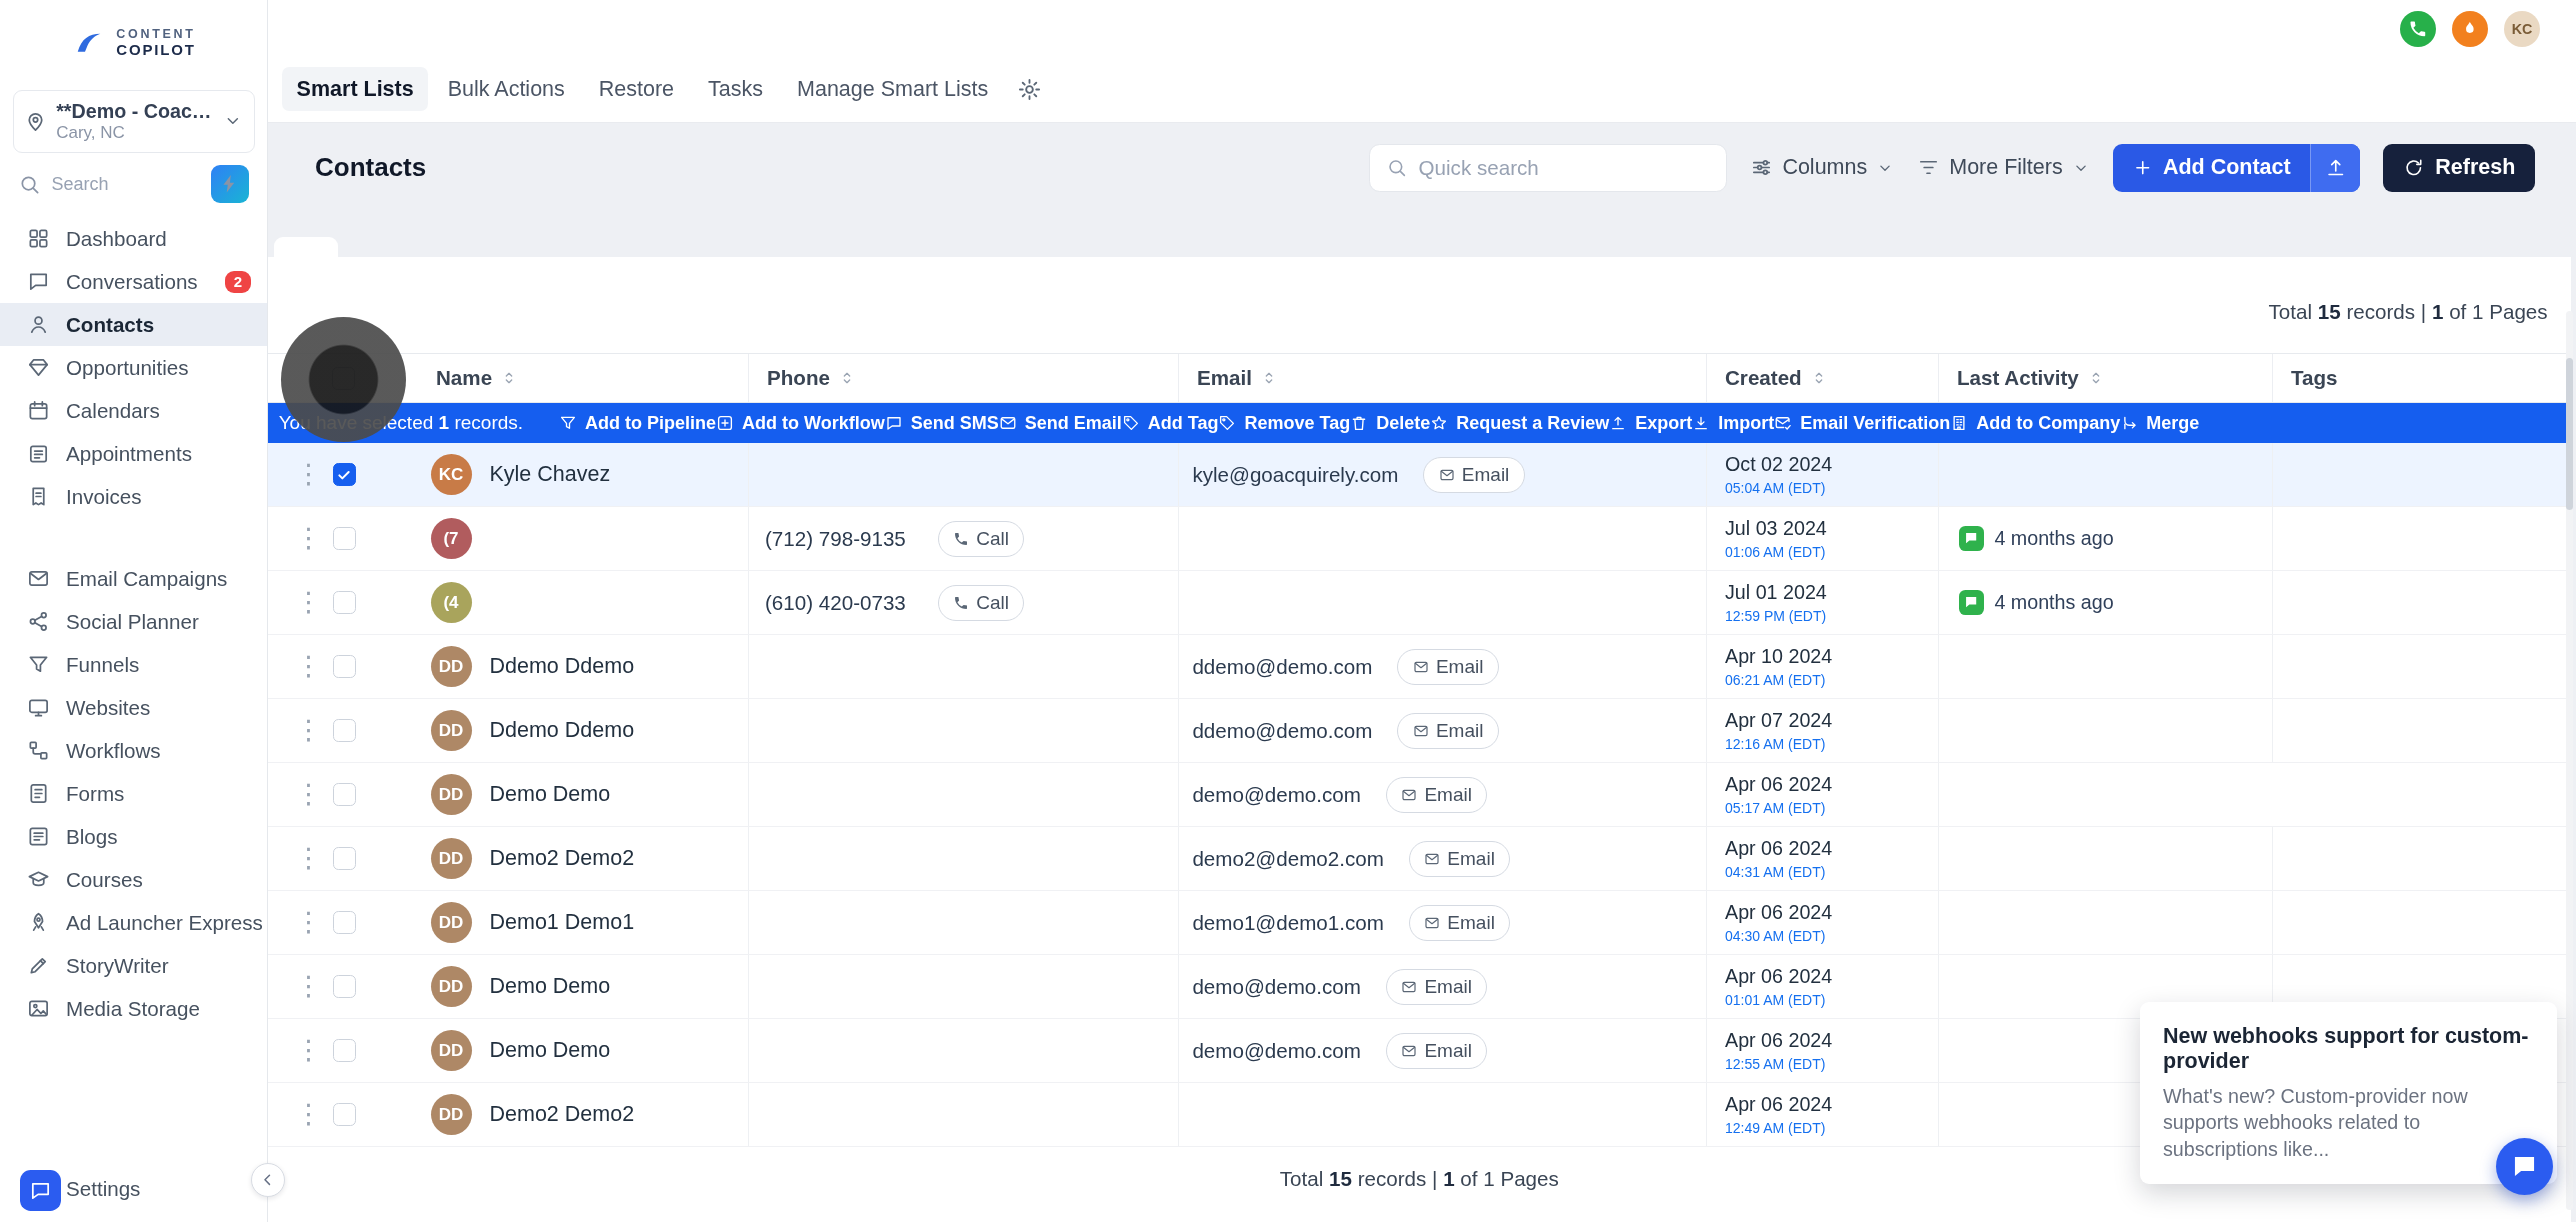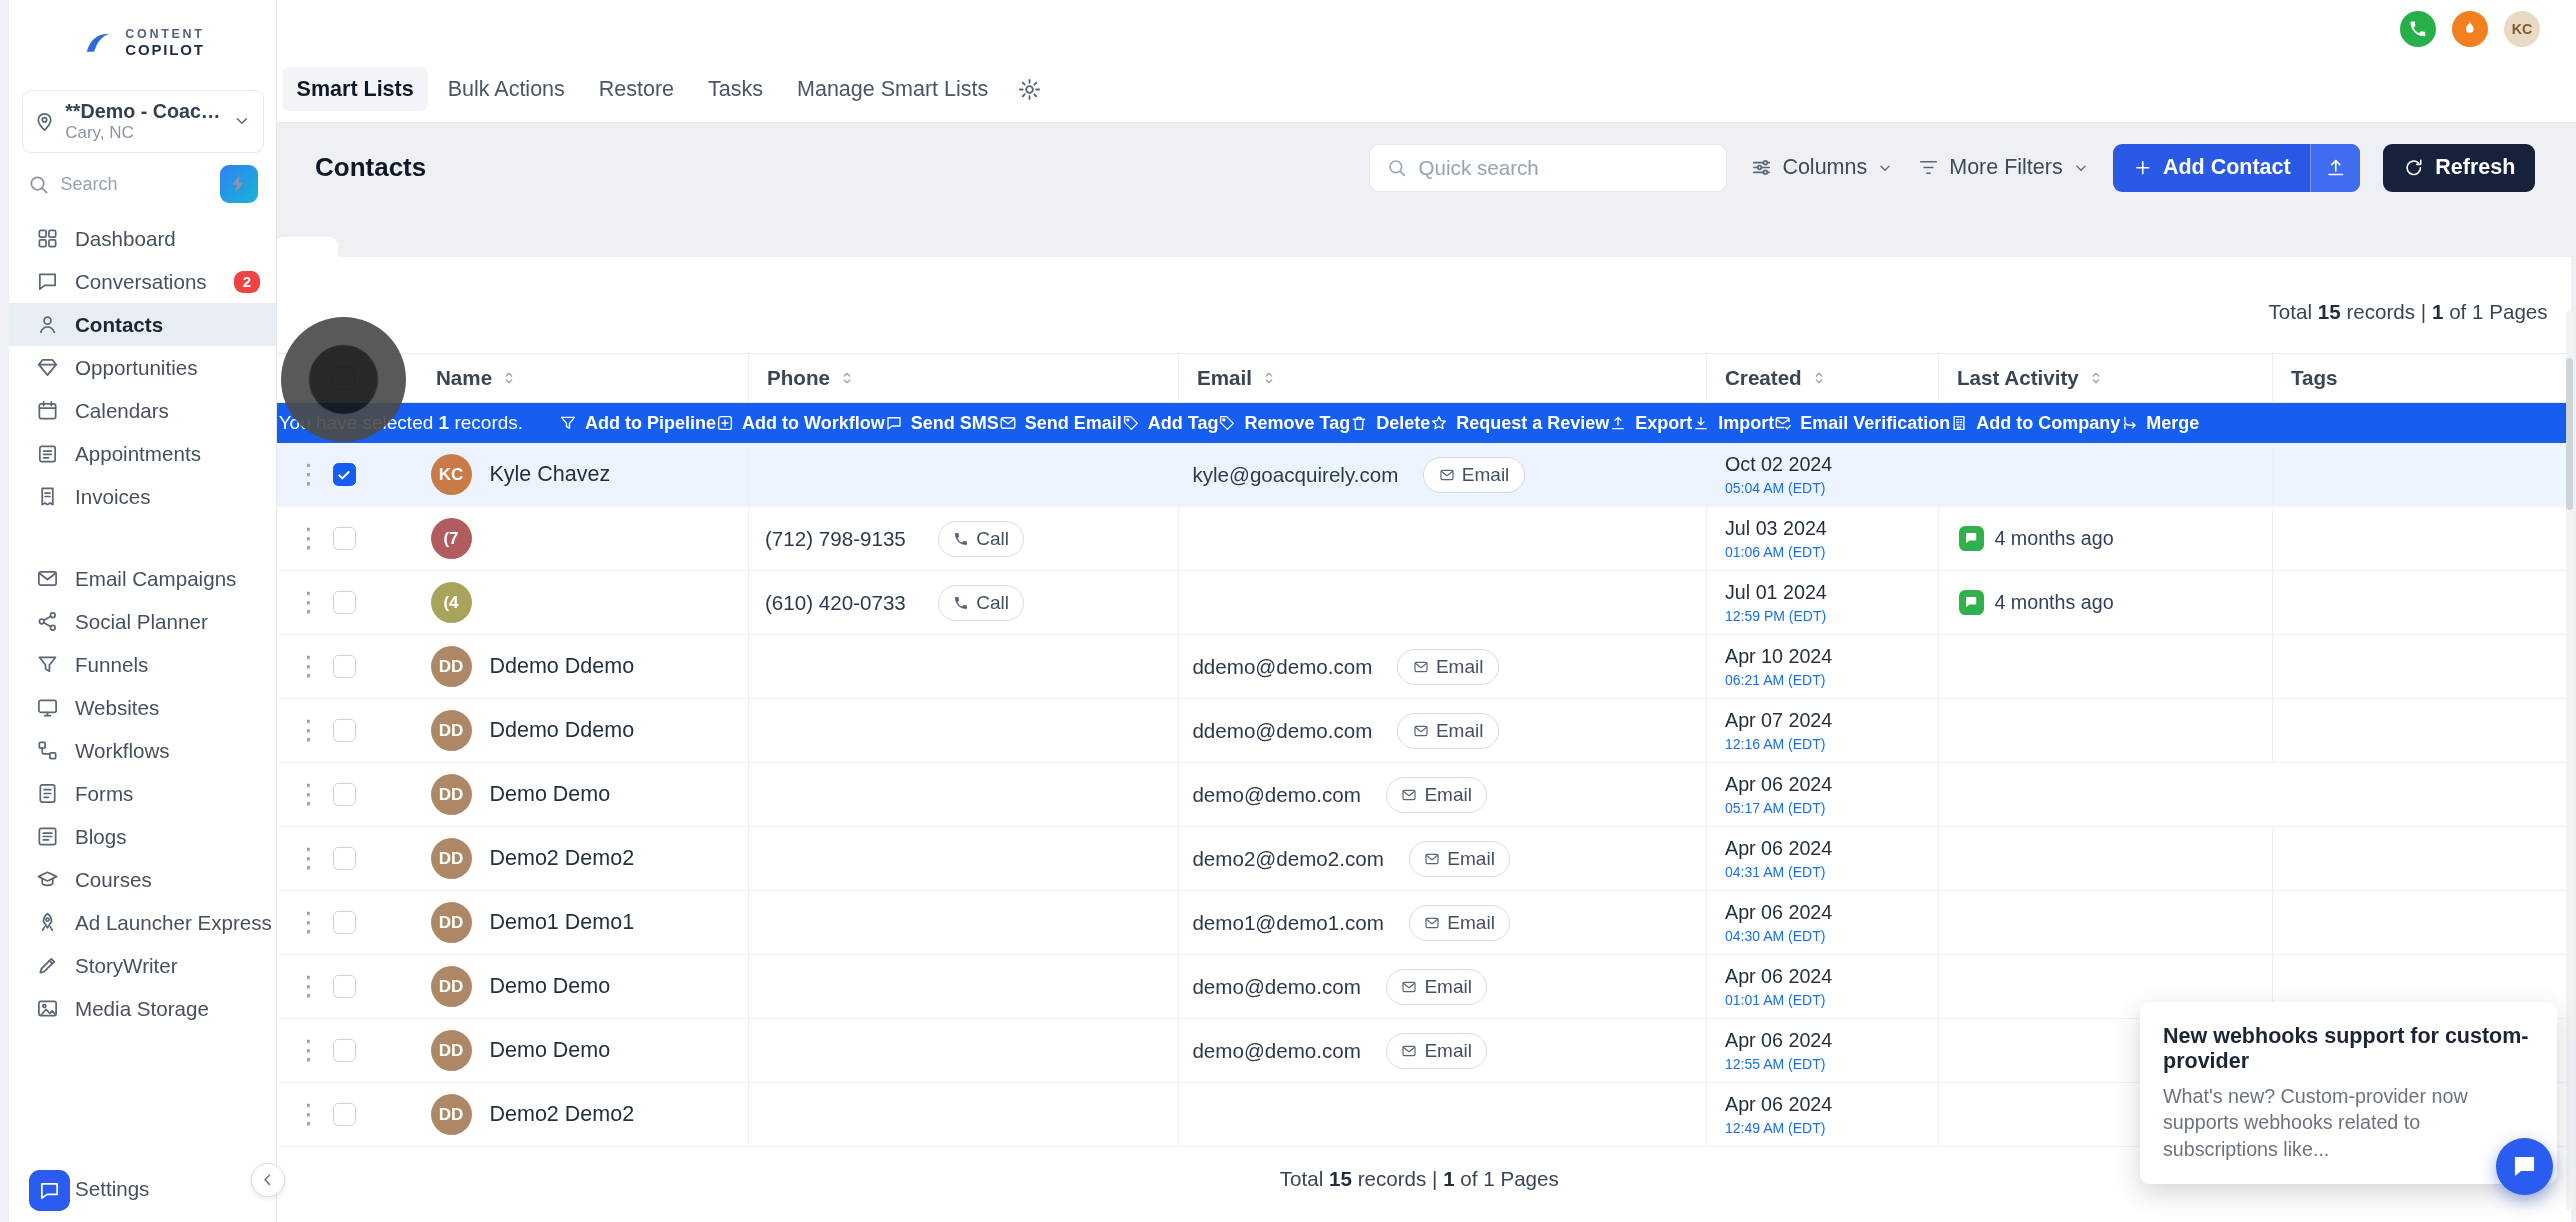"CONTENT" .sidebar { left: 9px -> 0 }
